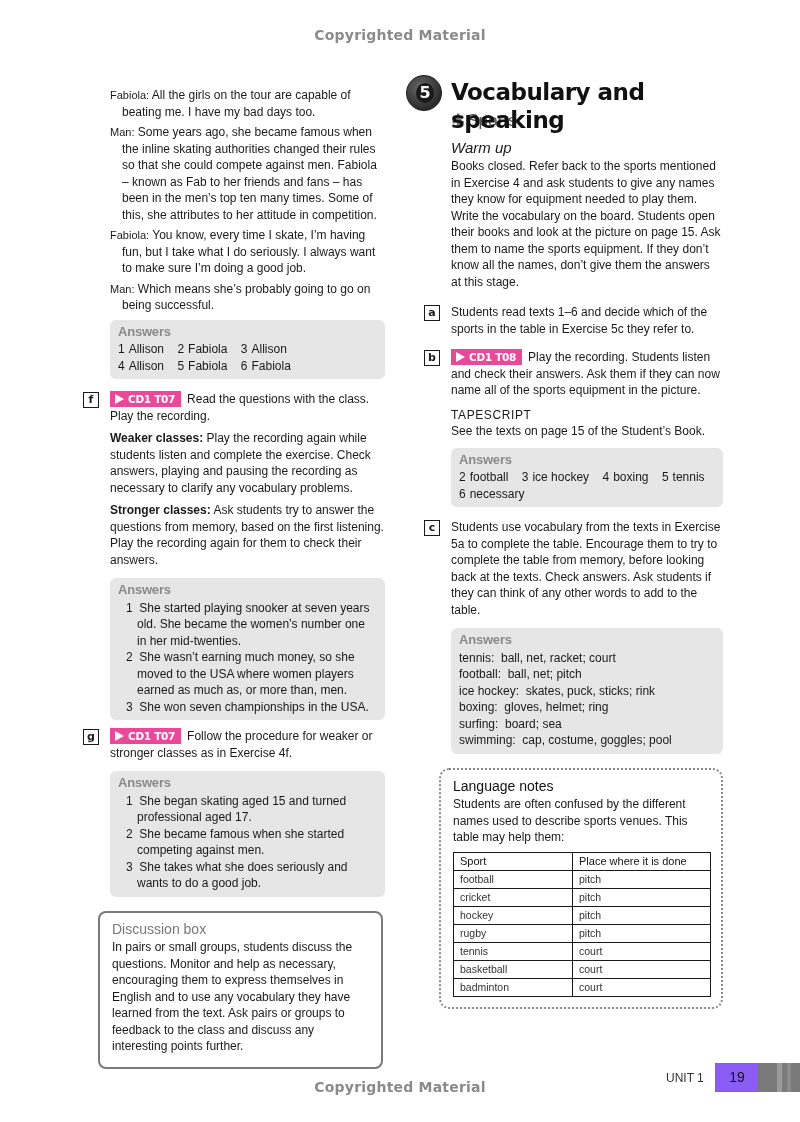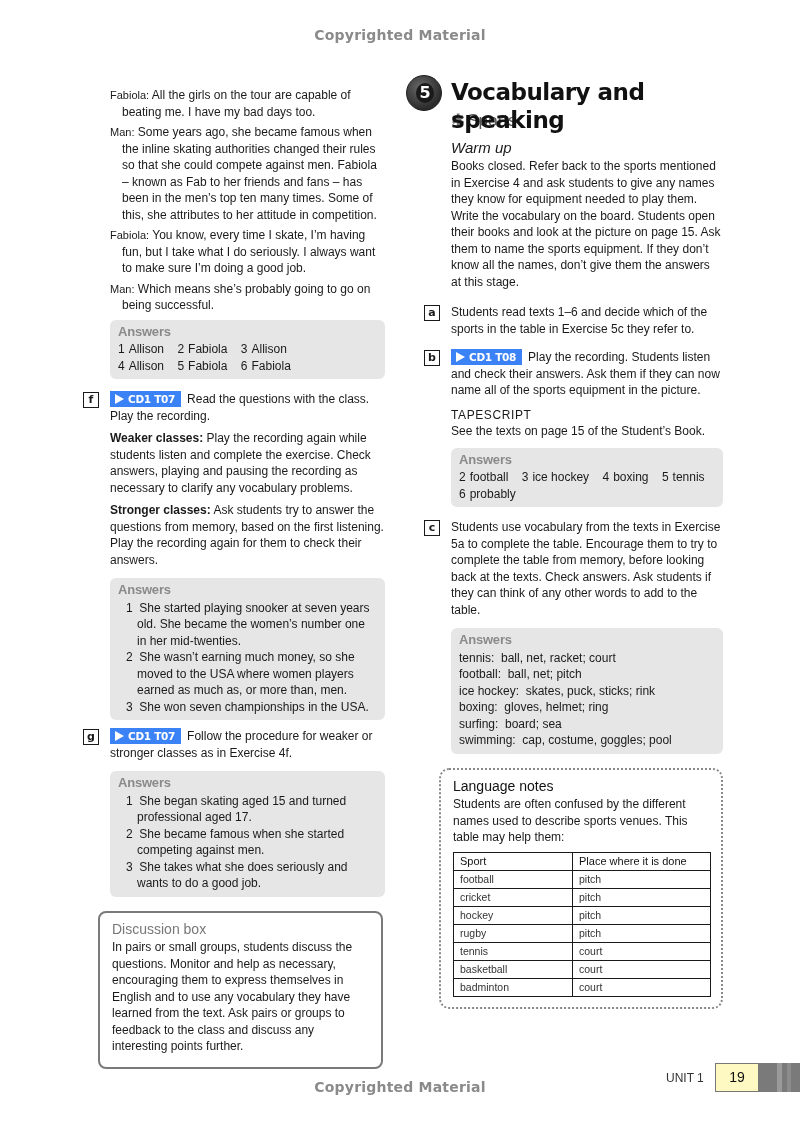"CD1 T08" .cd-badge { background: #3b82f6 -> #ec4899 }
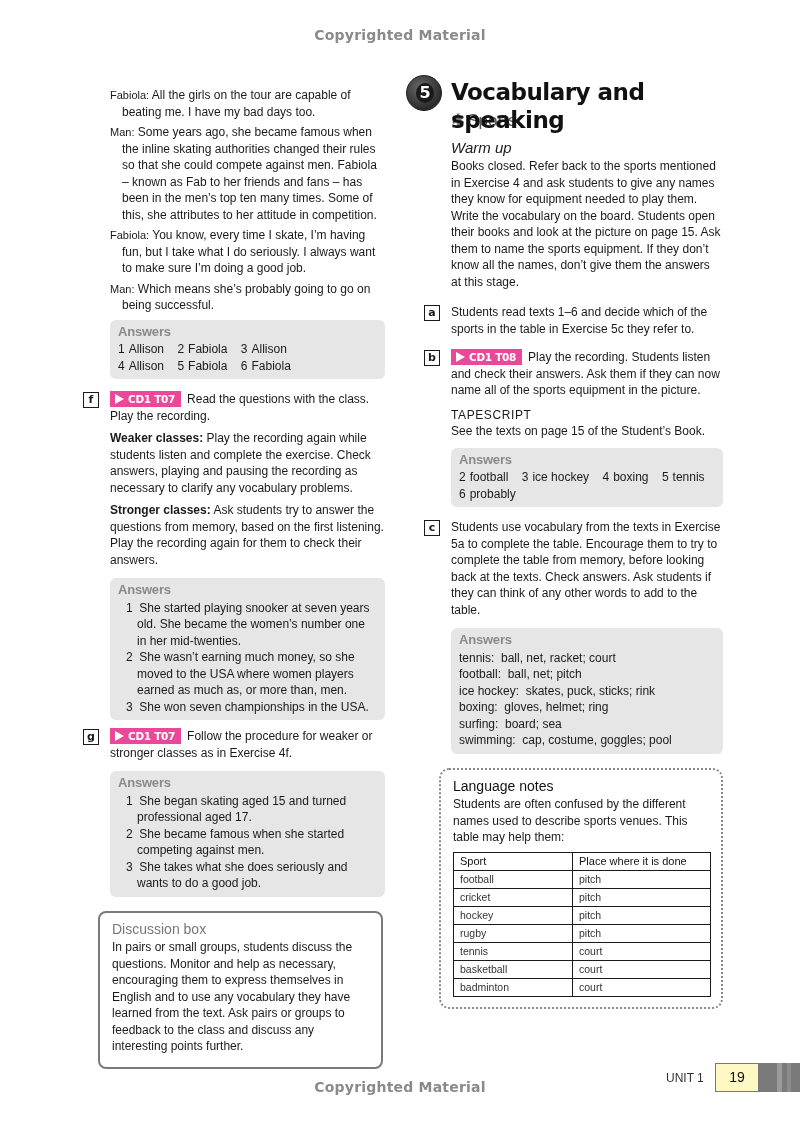"probably" span.a { text: probably -> necessary }
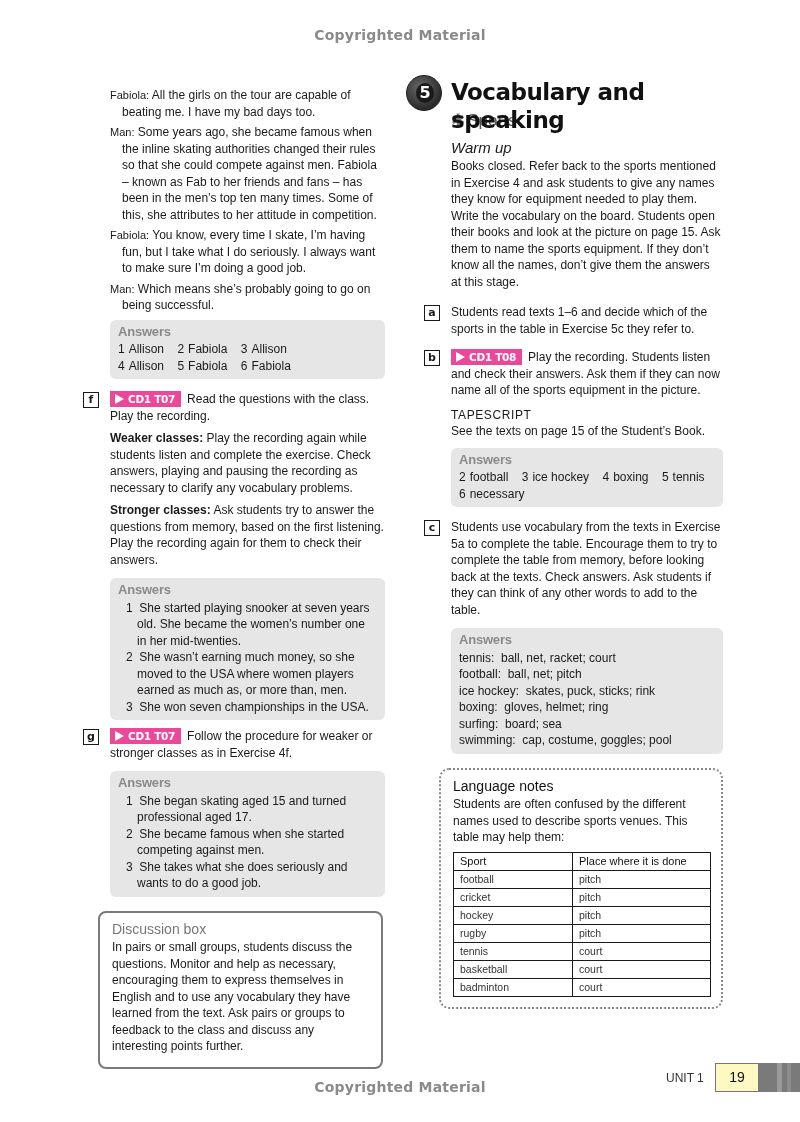"19" .footer-page { background: #fef9c3 -> #8b5cf6 }
